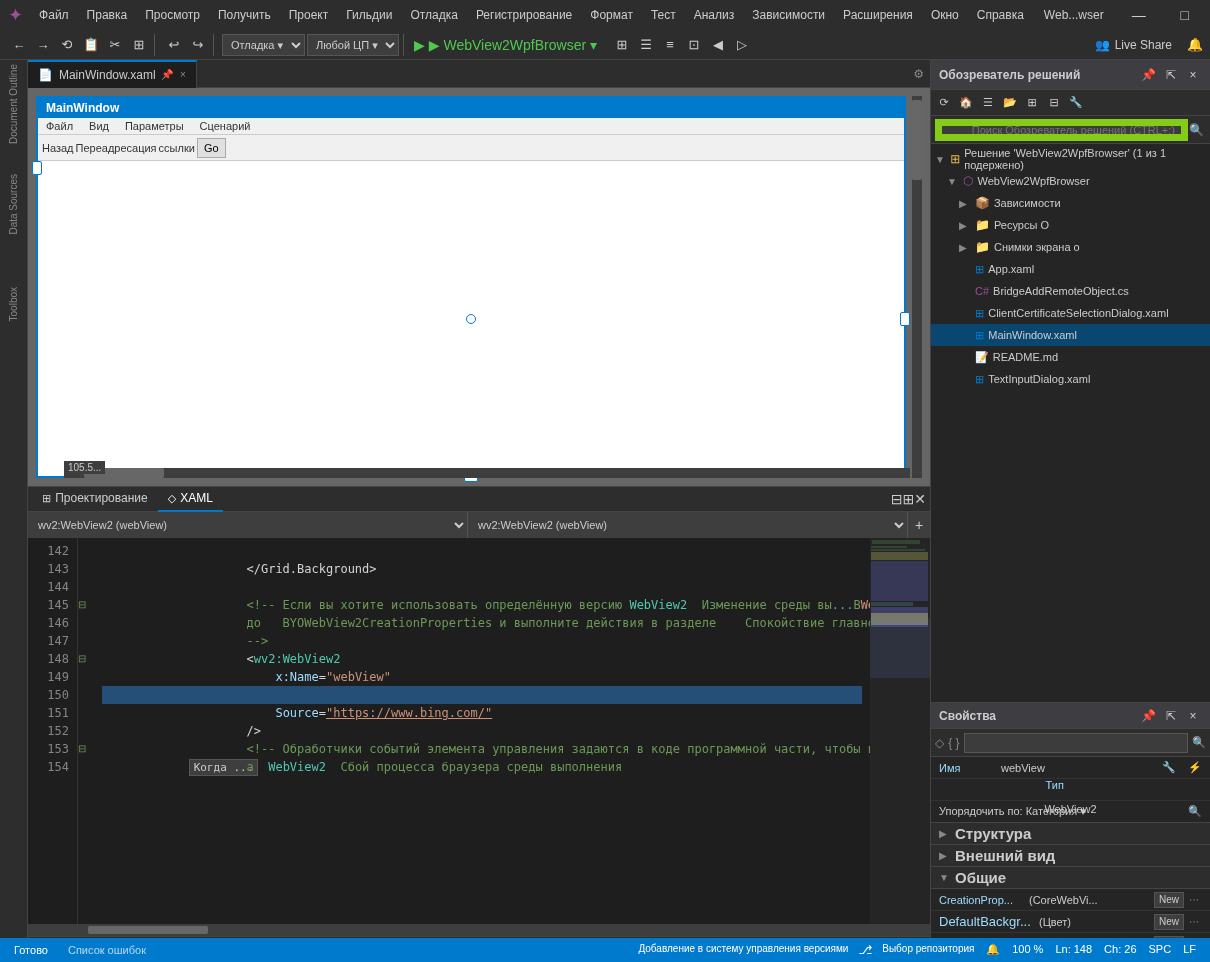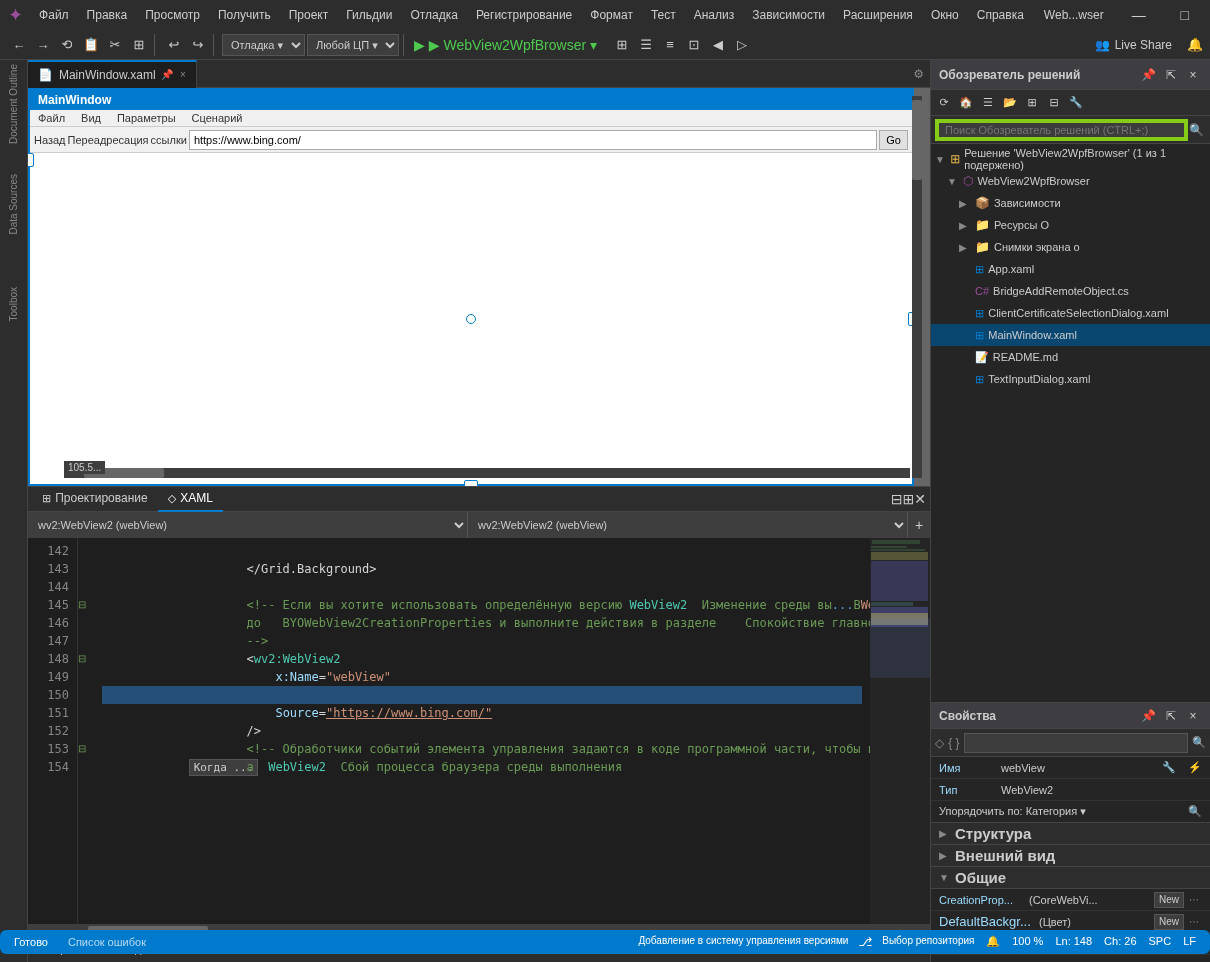"MainWindow" div { padding: none -> 8px }
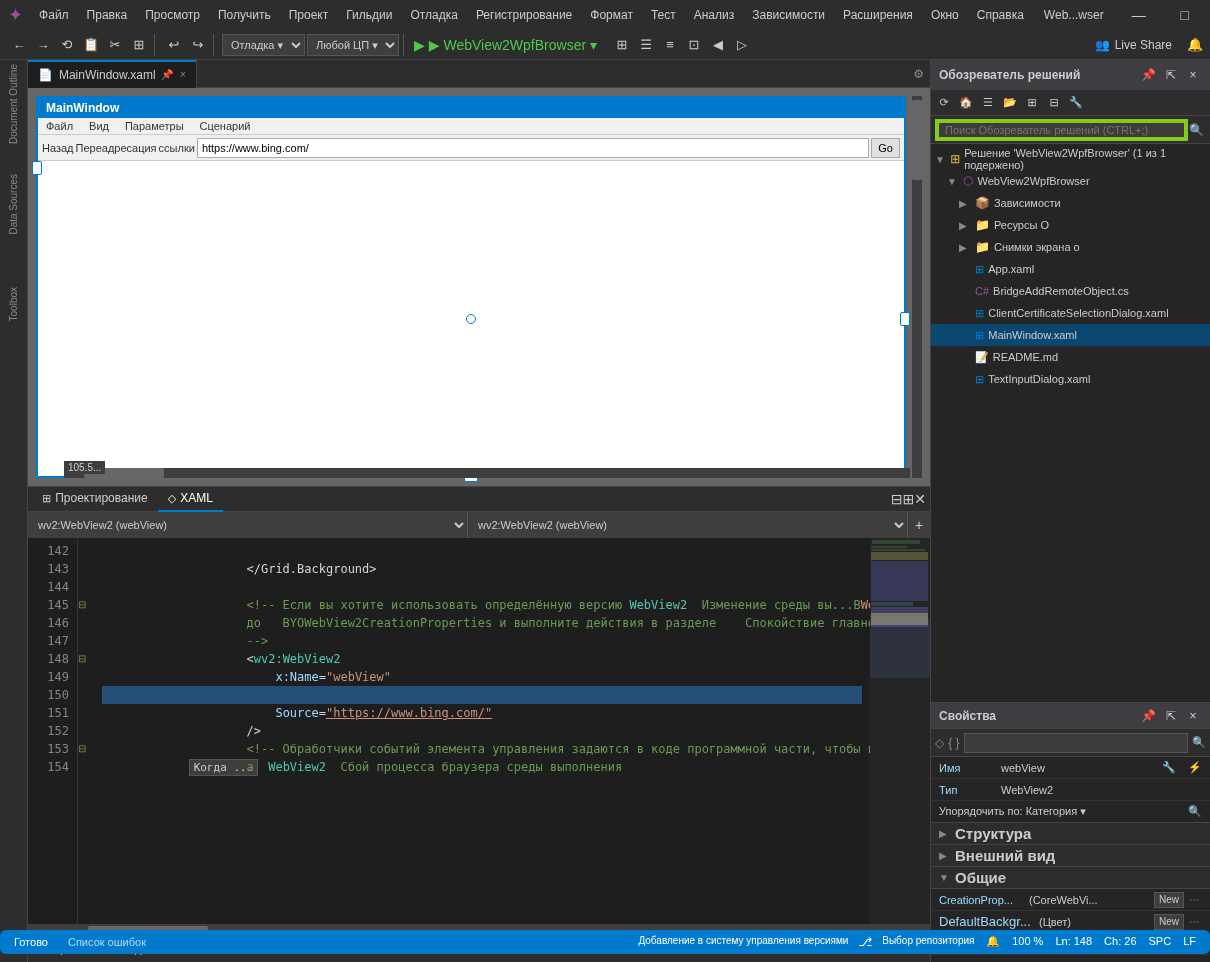"Поиск Обозреватель решений (CTRL+;)" .search-input { border: 4px solid #84cc16 -> 7px solid #84cc16; text-align: none -> right }
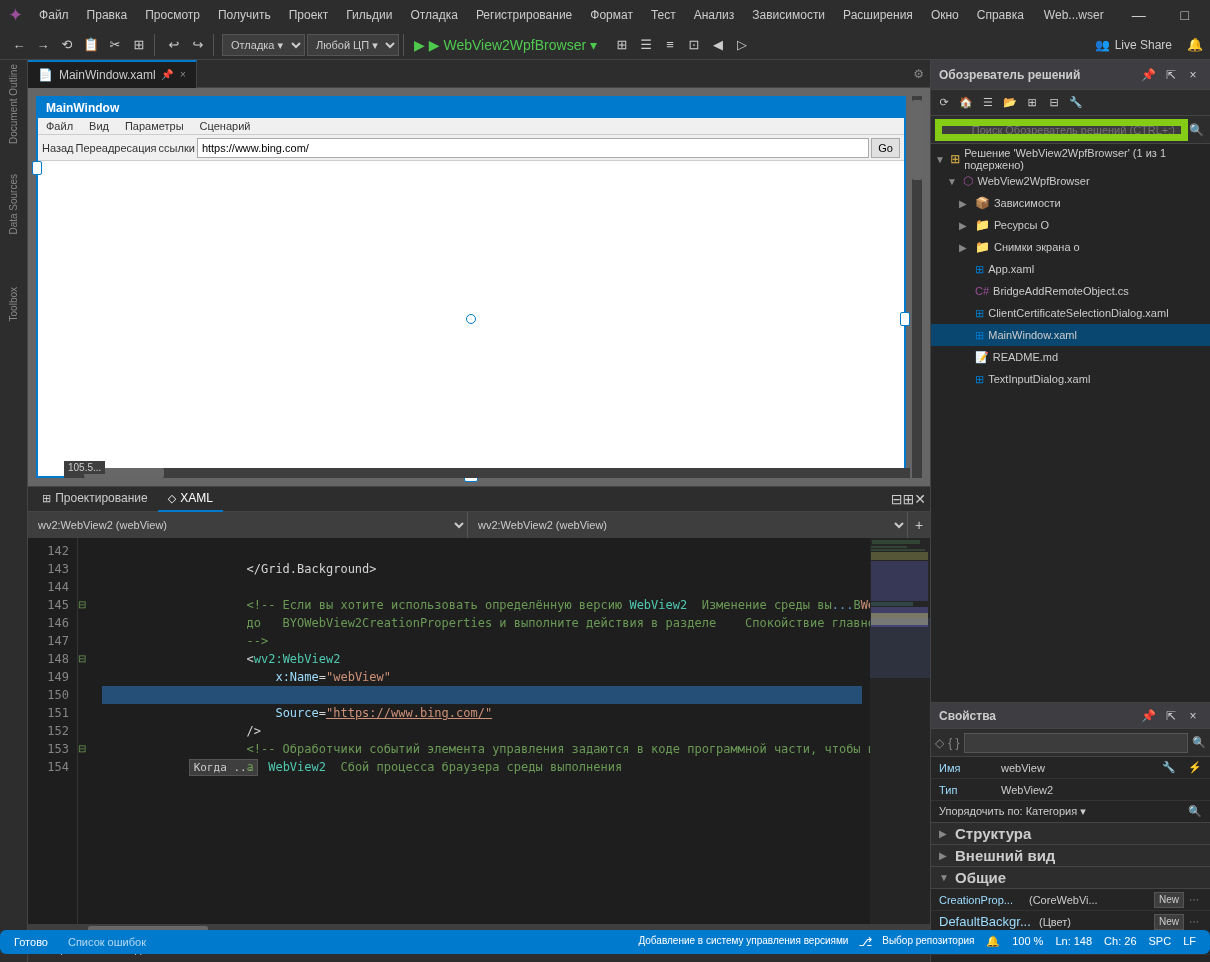"https://www.bing.com/" input { html: <input> -> none }
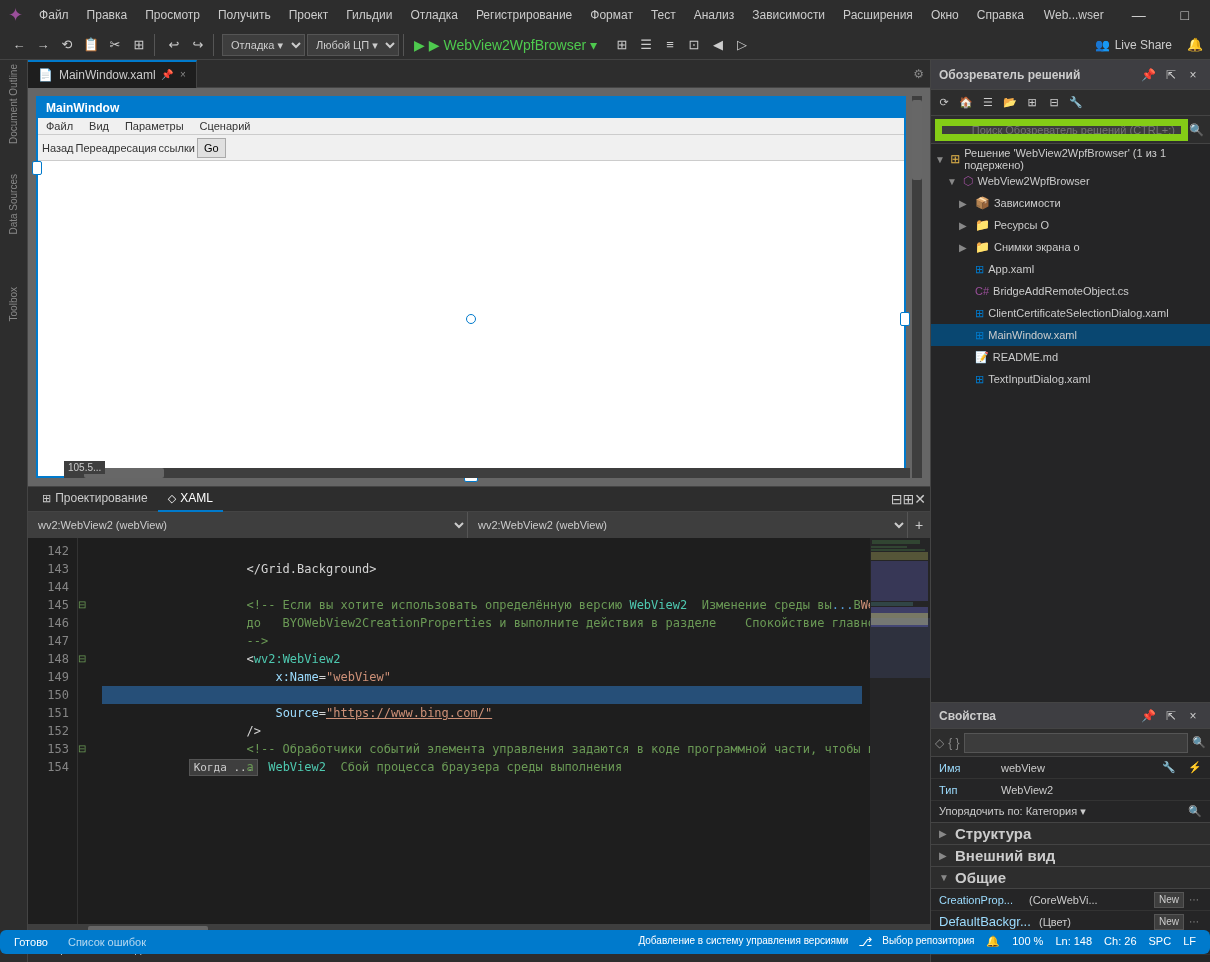"Тип" div { flex-direction: none -> column }
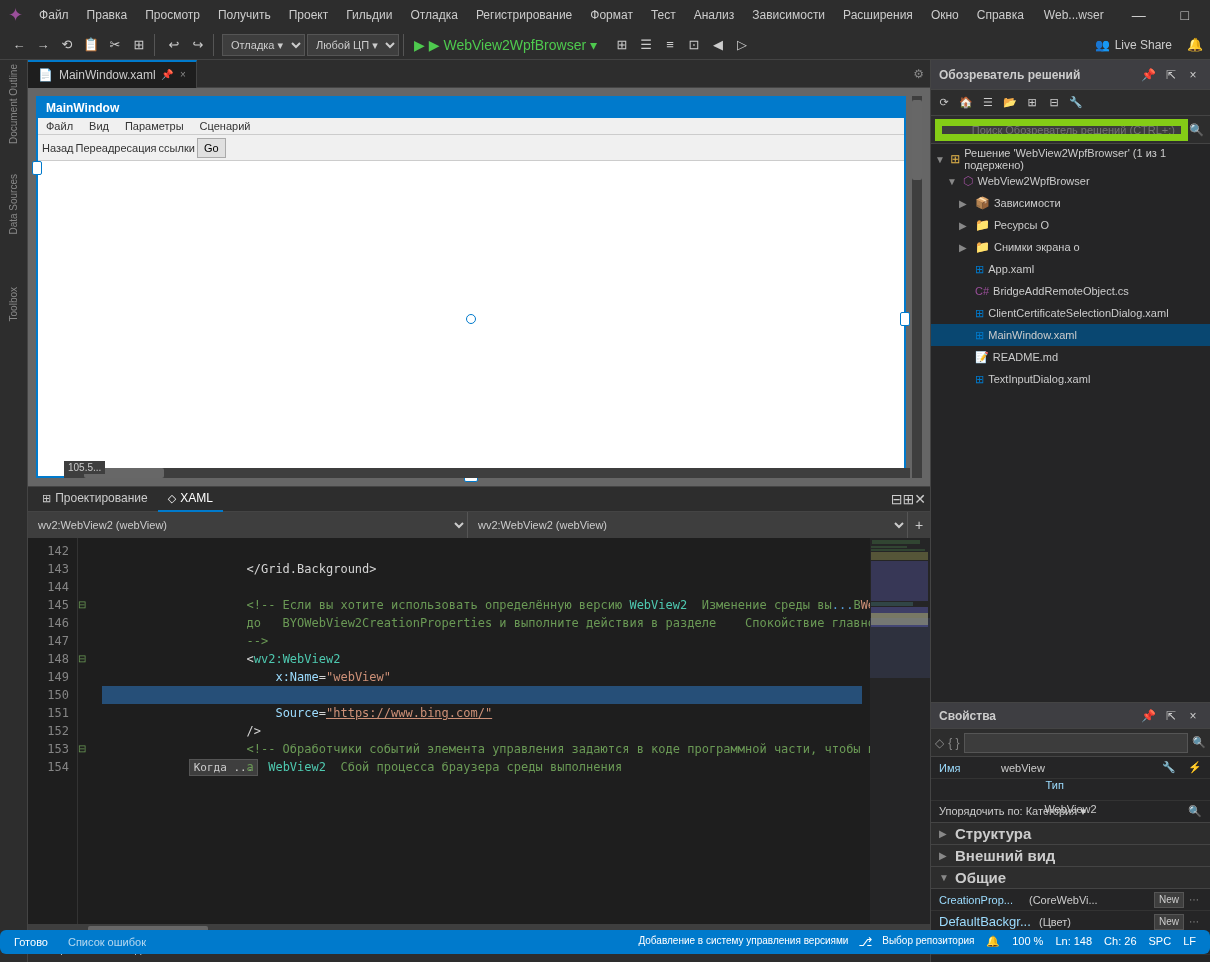"Готово" div.status-bar { border-radius: 6px -> none; bottom: 8px -> 0 }
